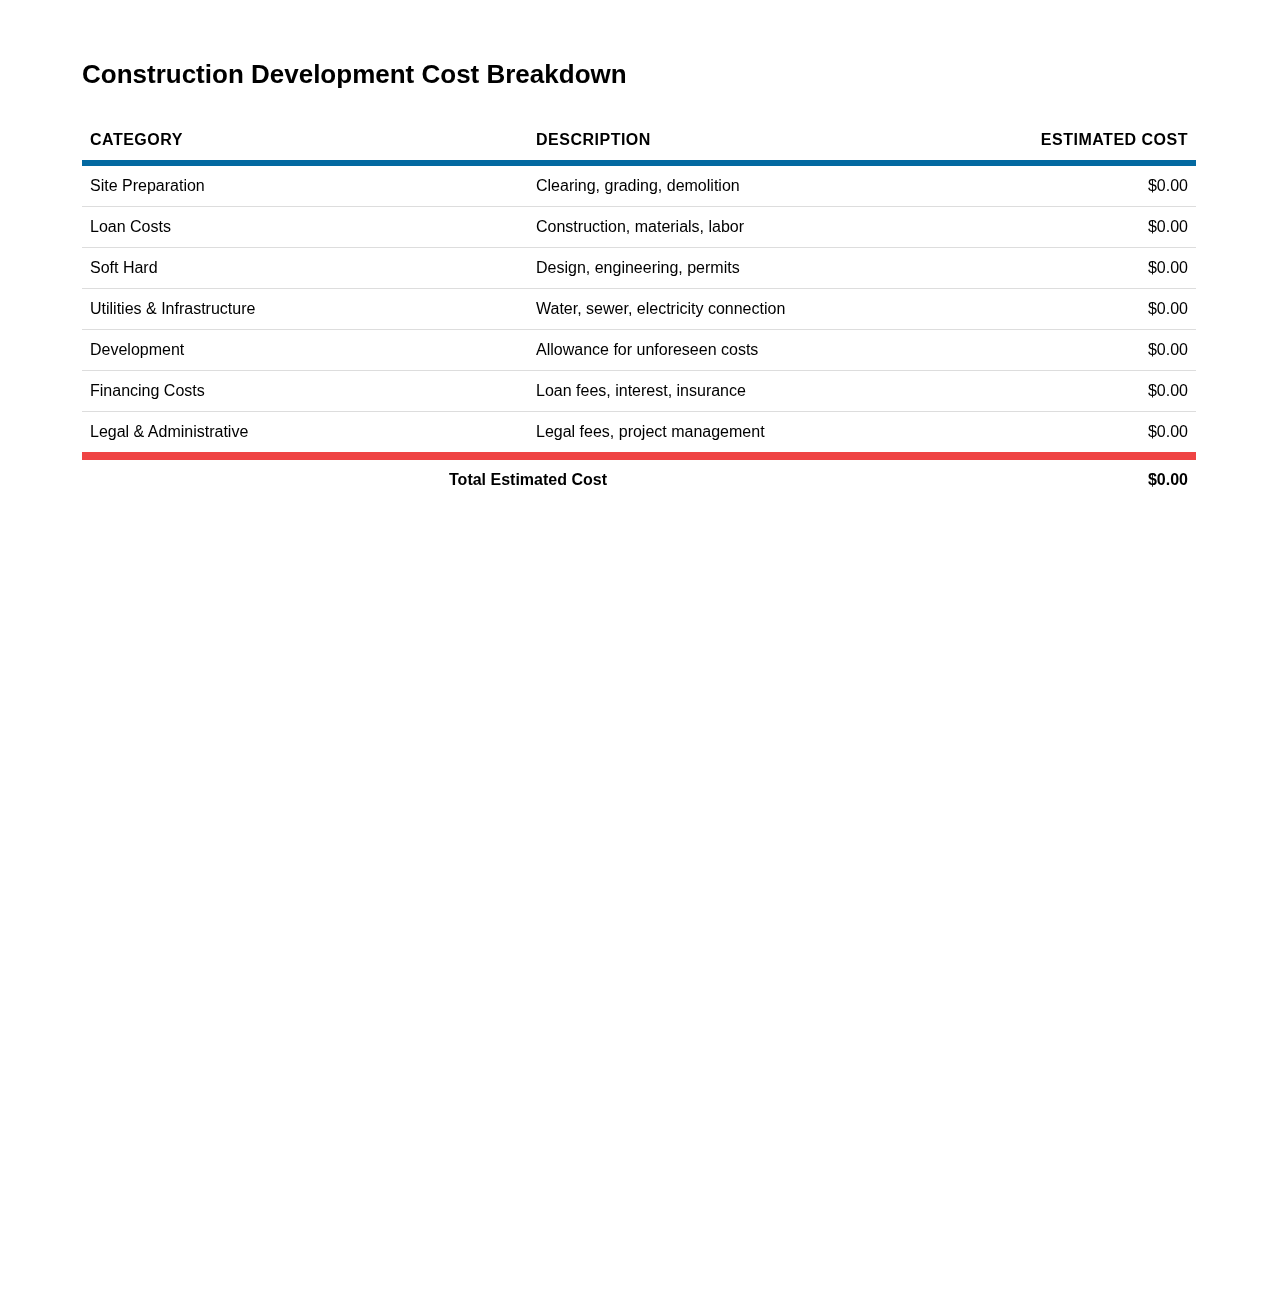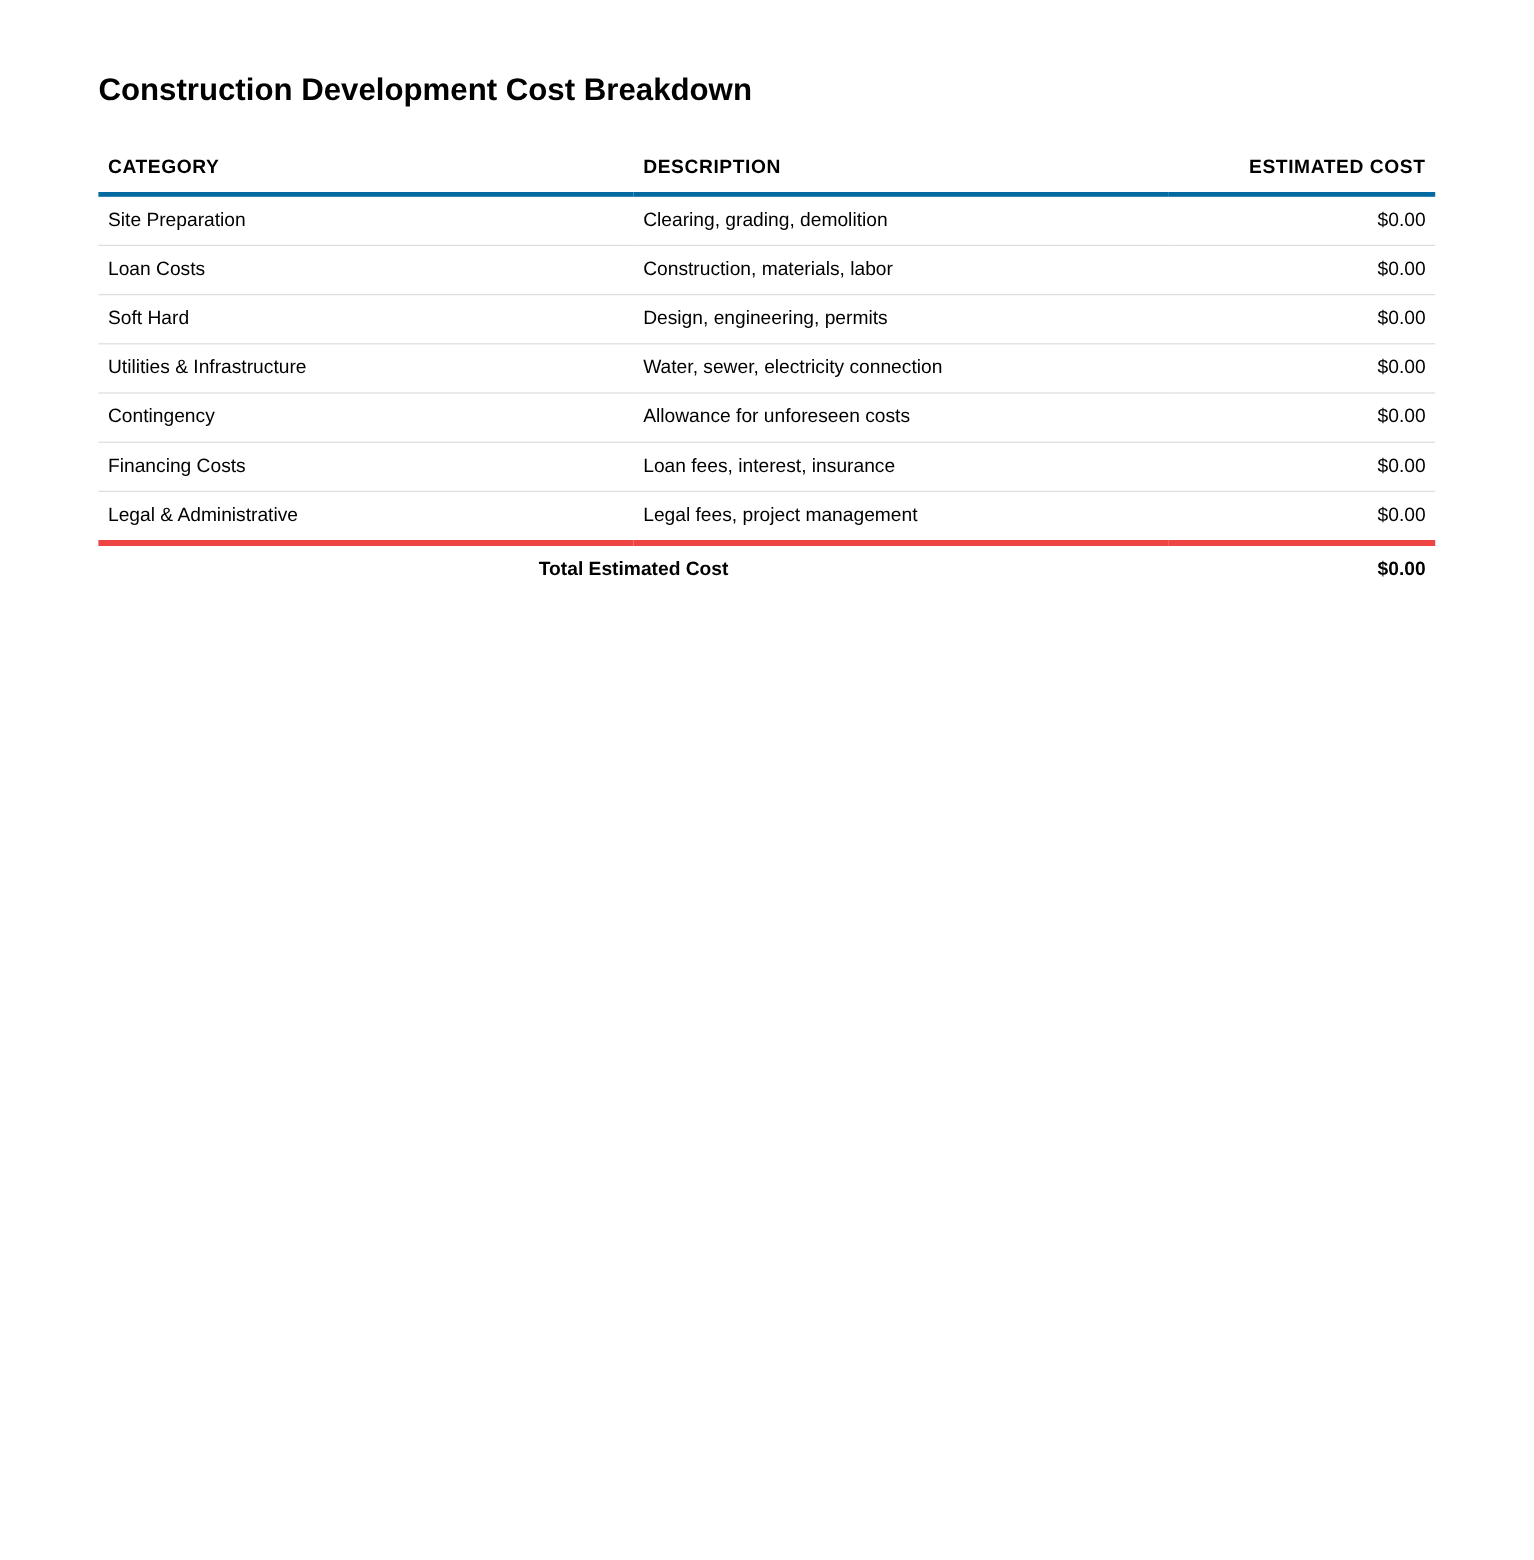"CATEGORY" th { border-bottom: 4px solid #0369a1 -> 6px solid #0369a1 }
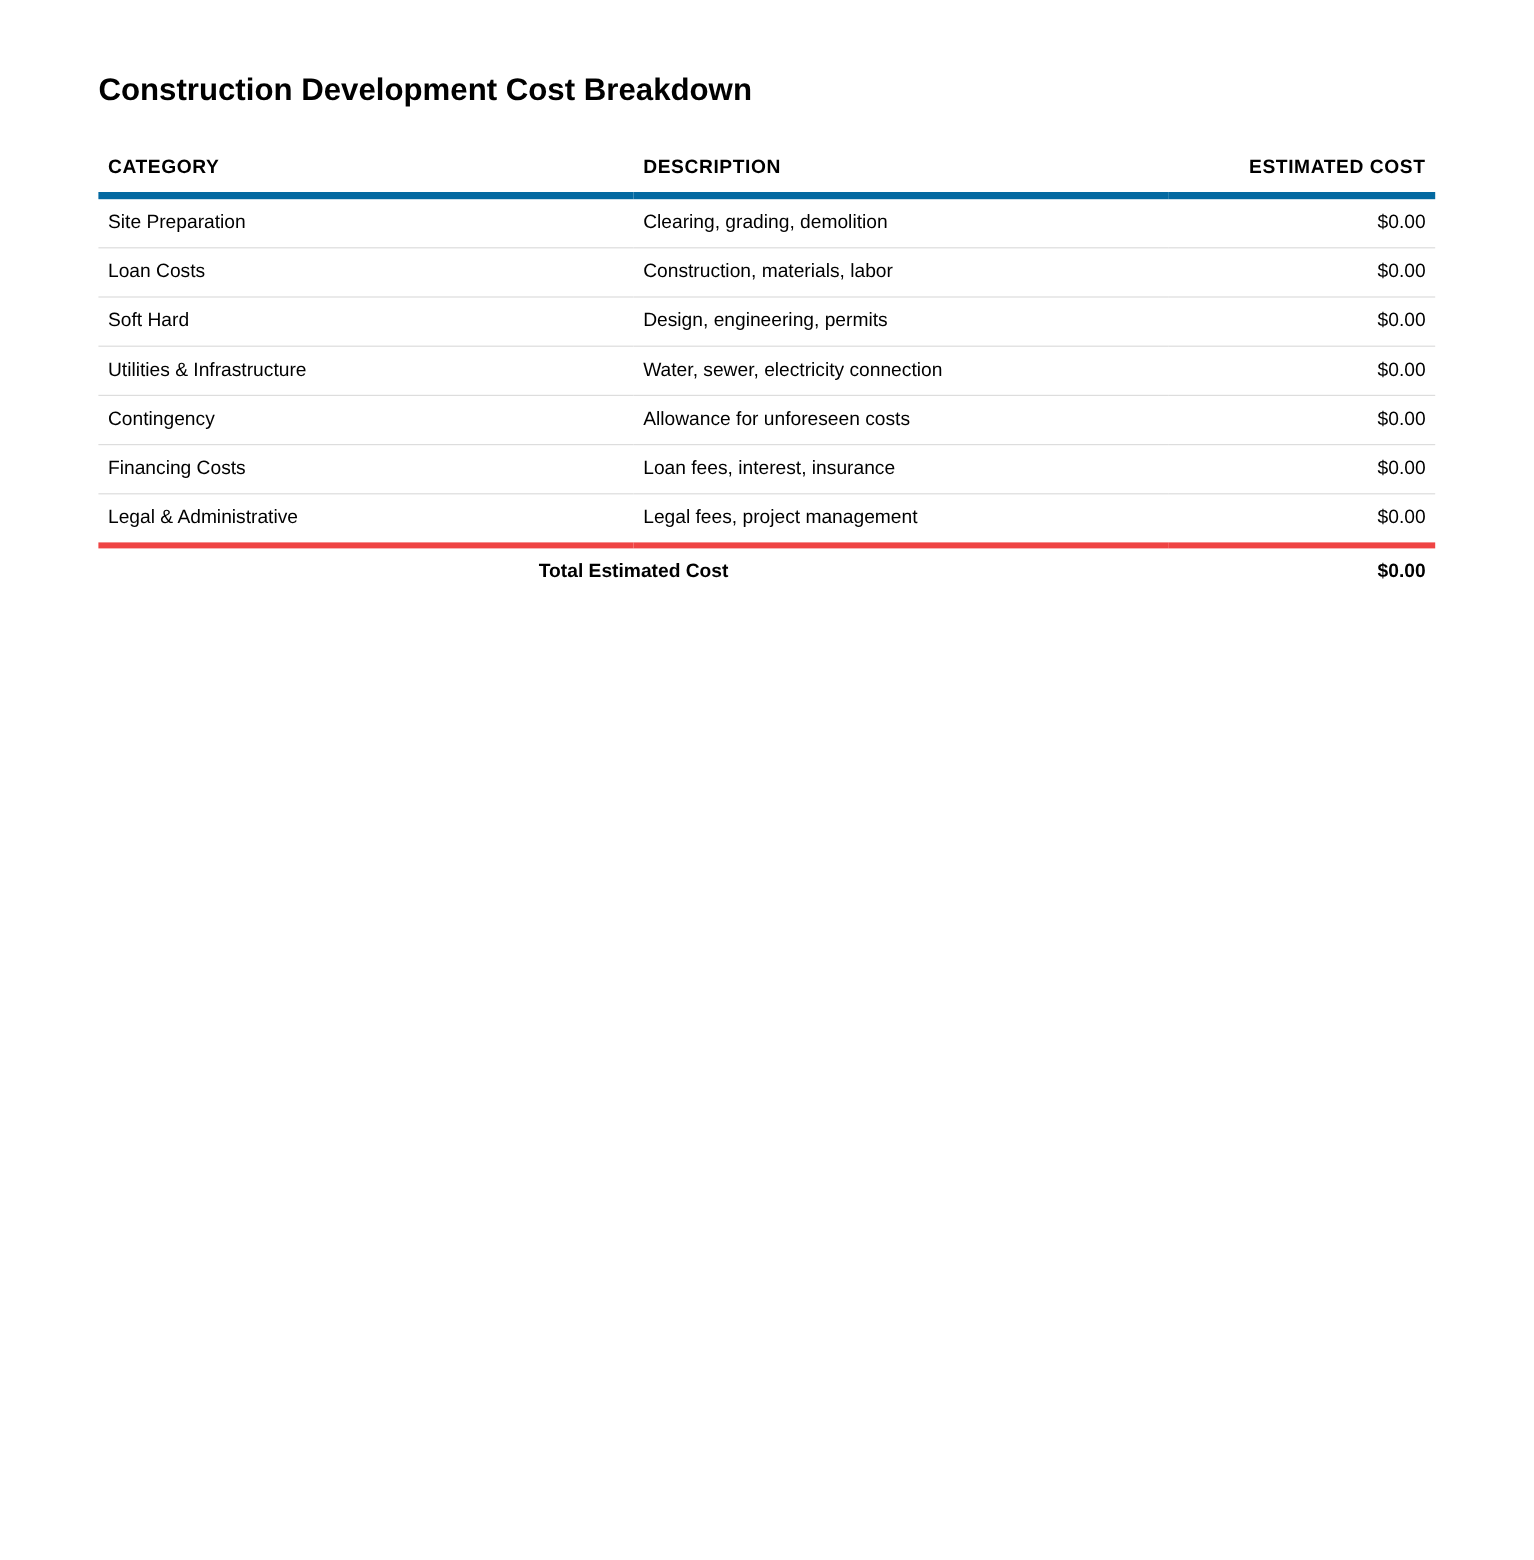"Contingency" td { text: Contingency -> Development }
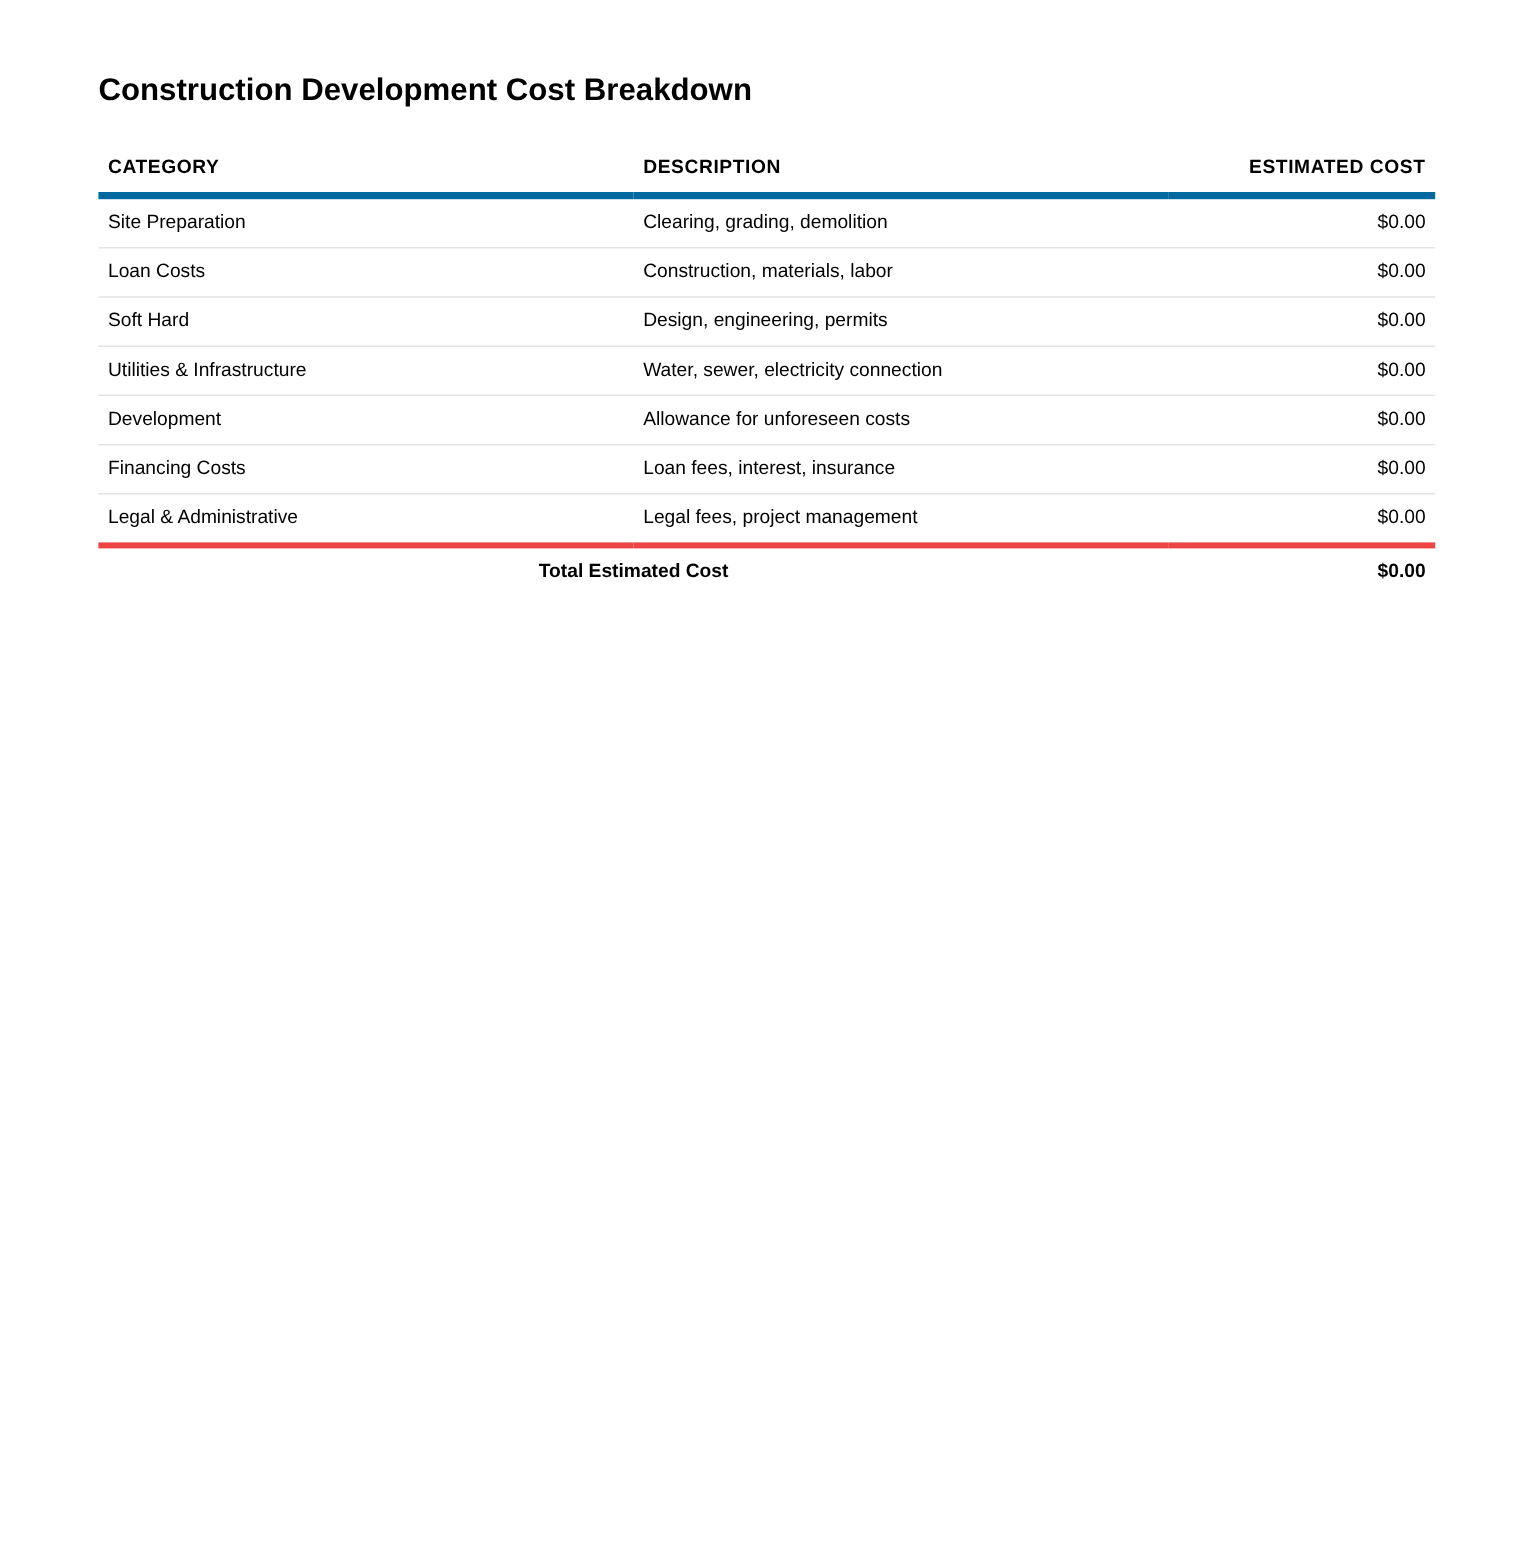"Legal & Administrative" tr.last td { border-bottom: 5px solid #ef4444 -> 8px solid #ef4444 }
